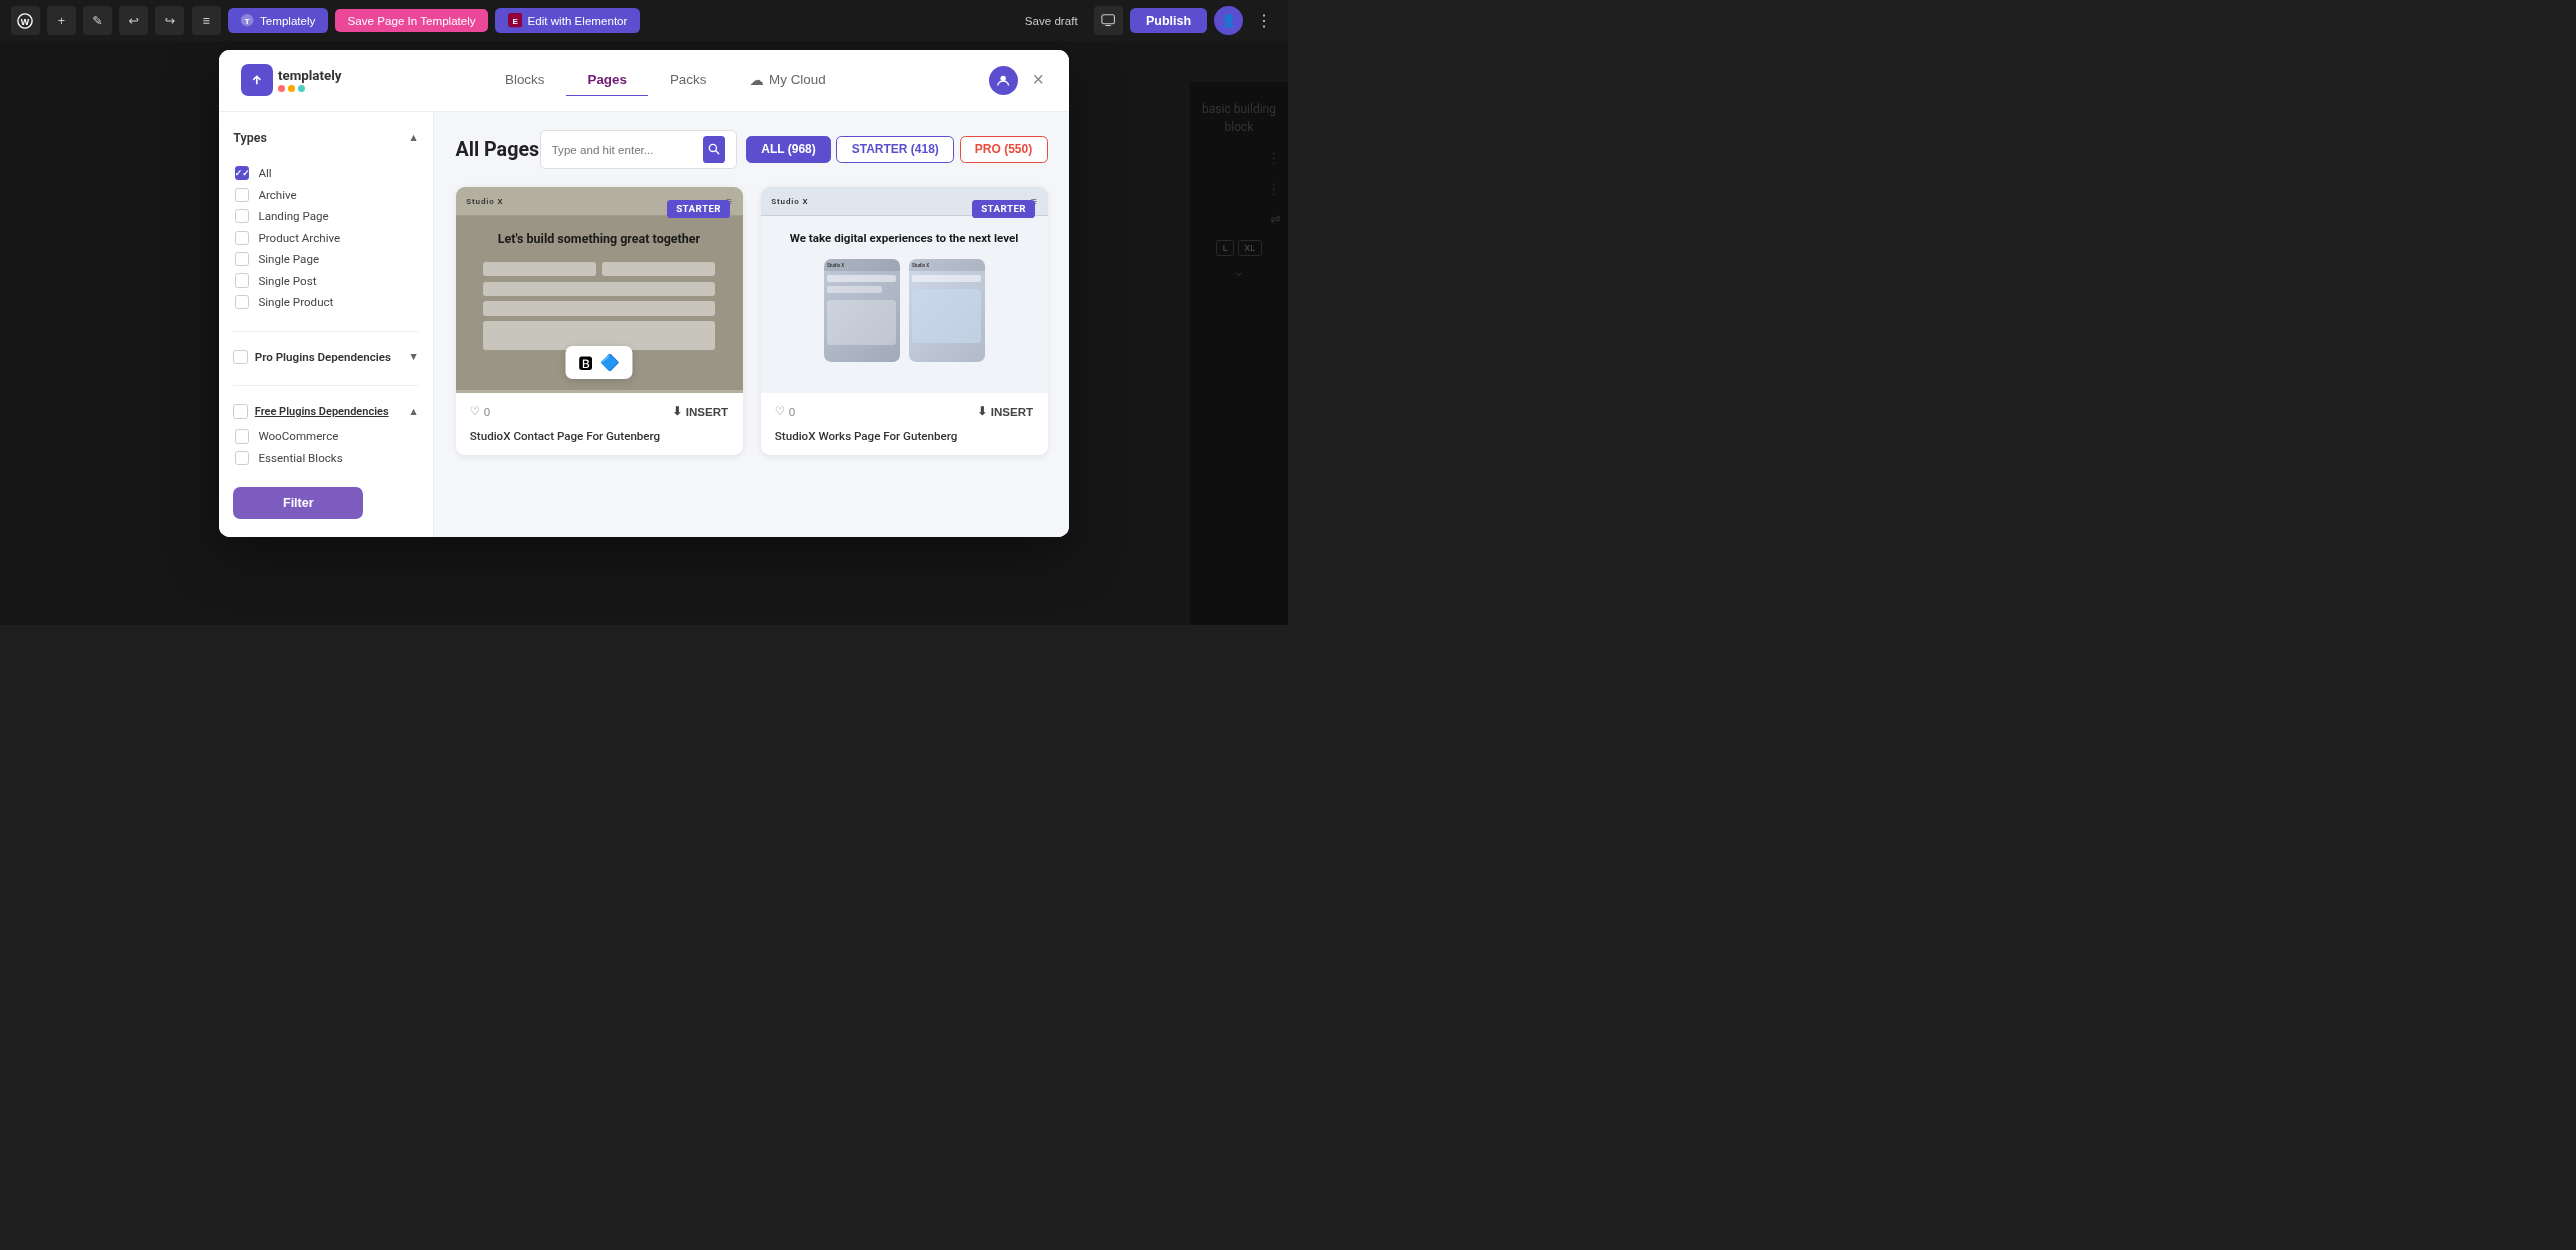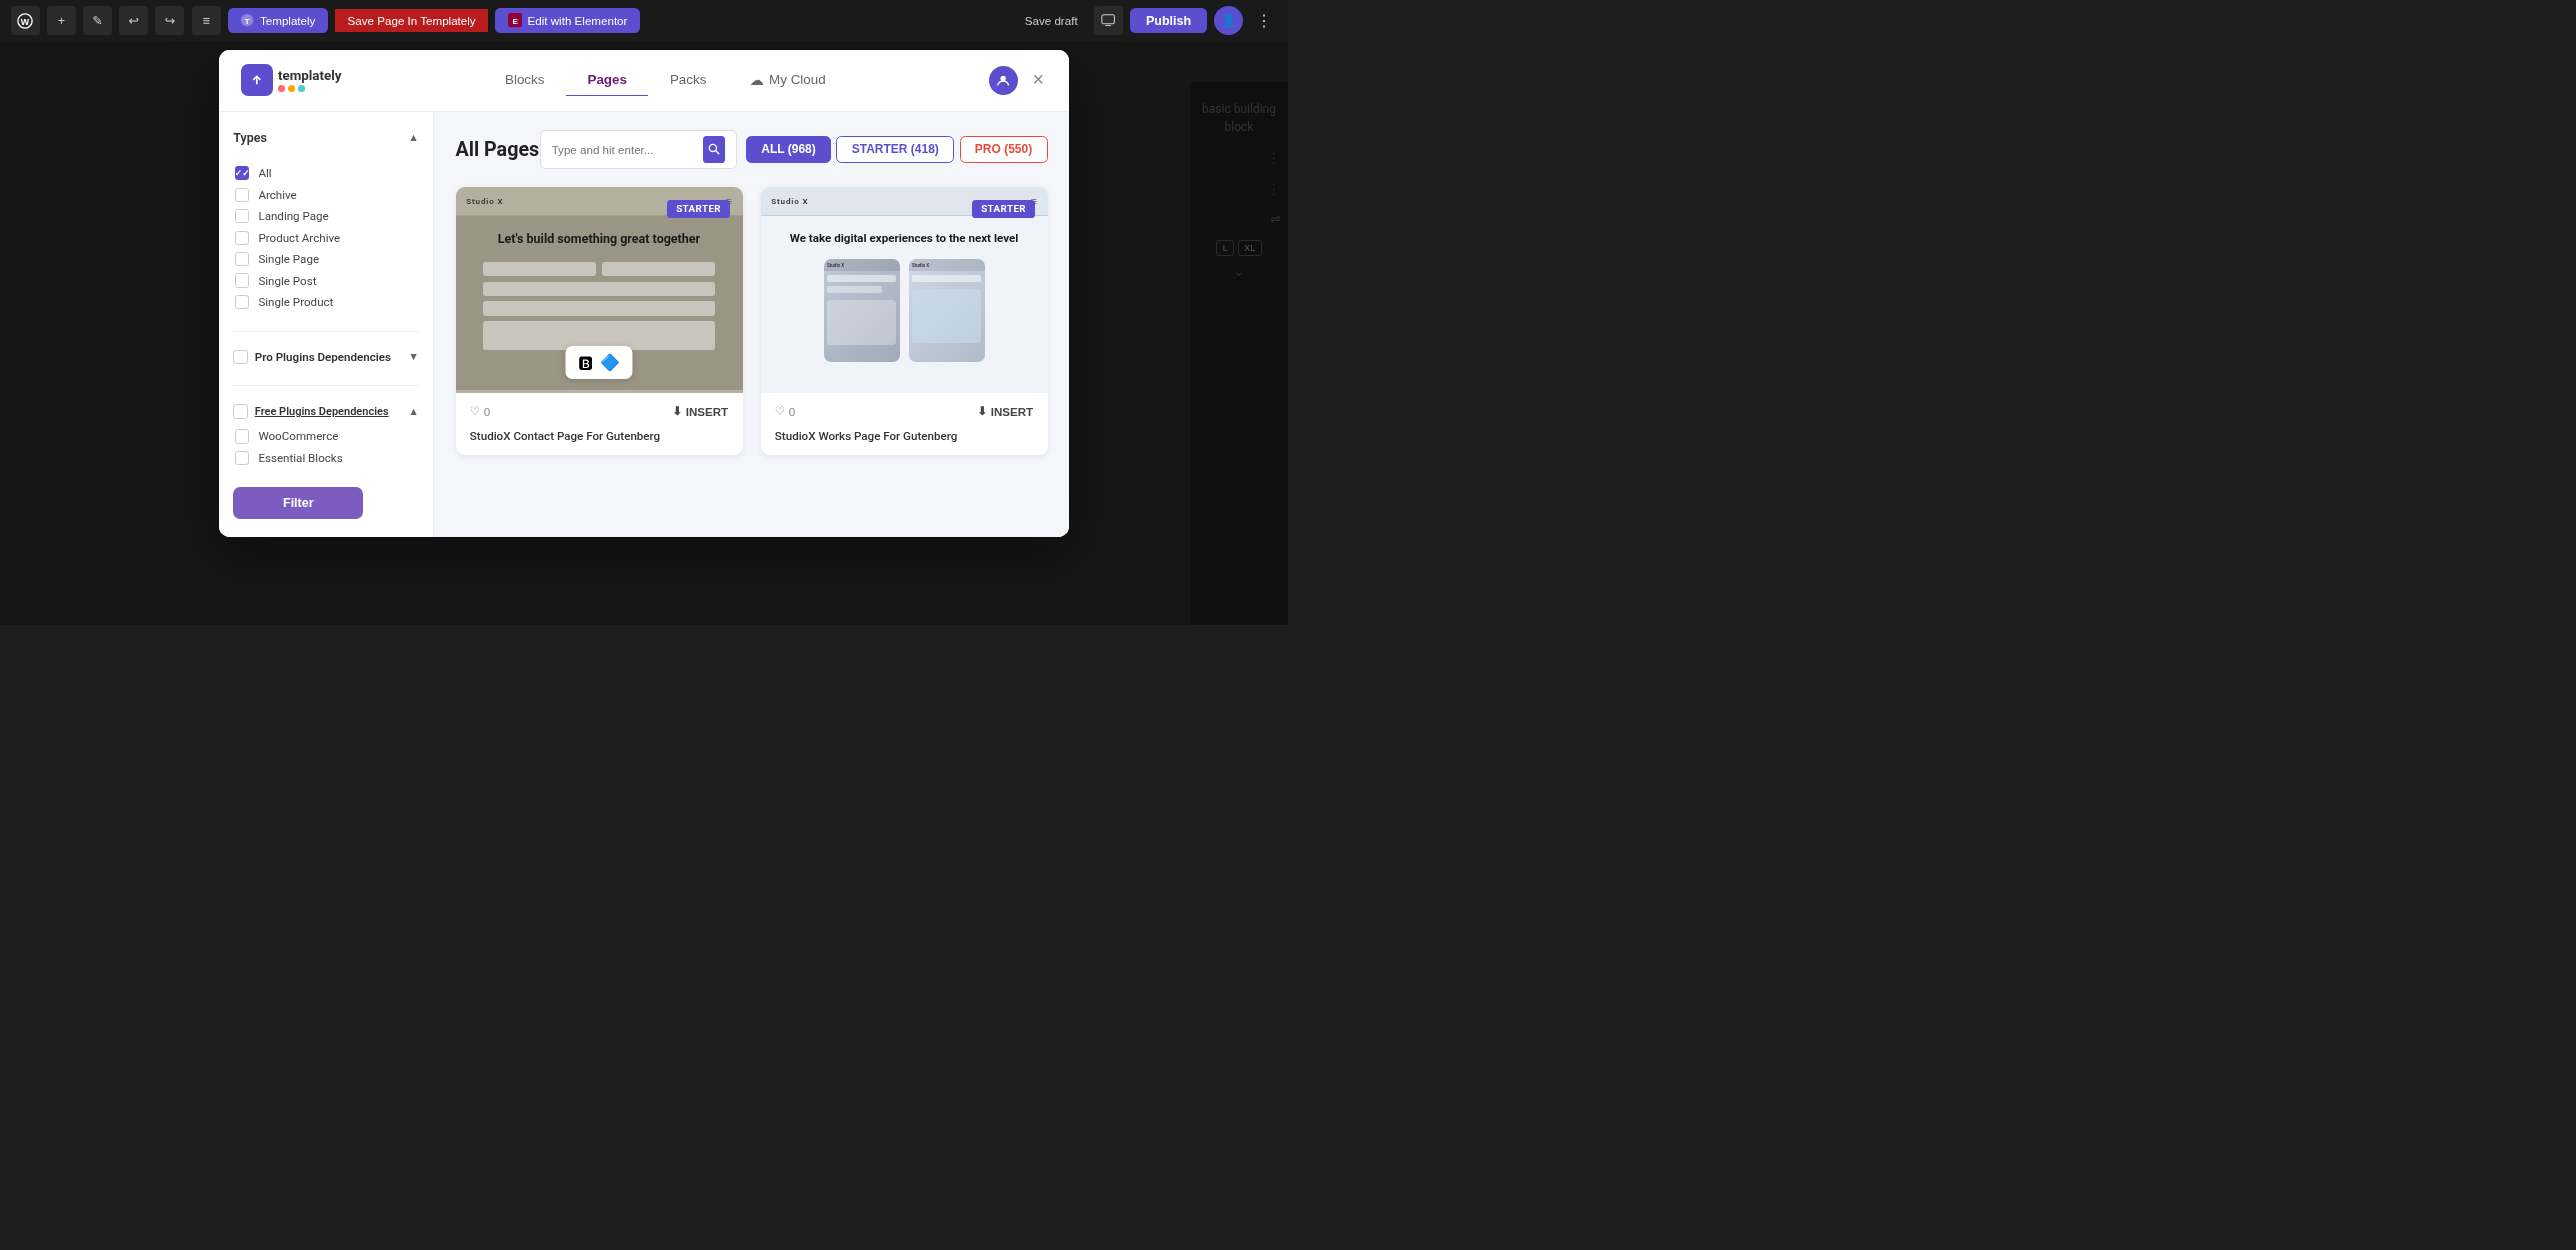"Save Page In Templately" .save-page-btn { background: #b91c1c -> #ec4899; border-radius: 0 -> 5px }
